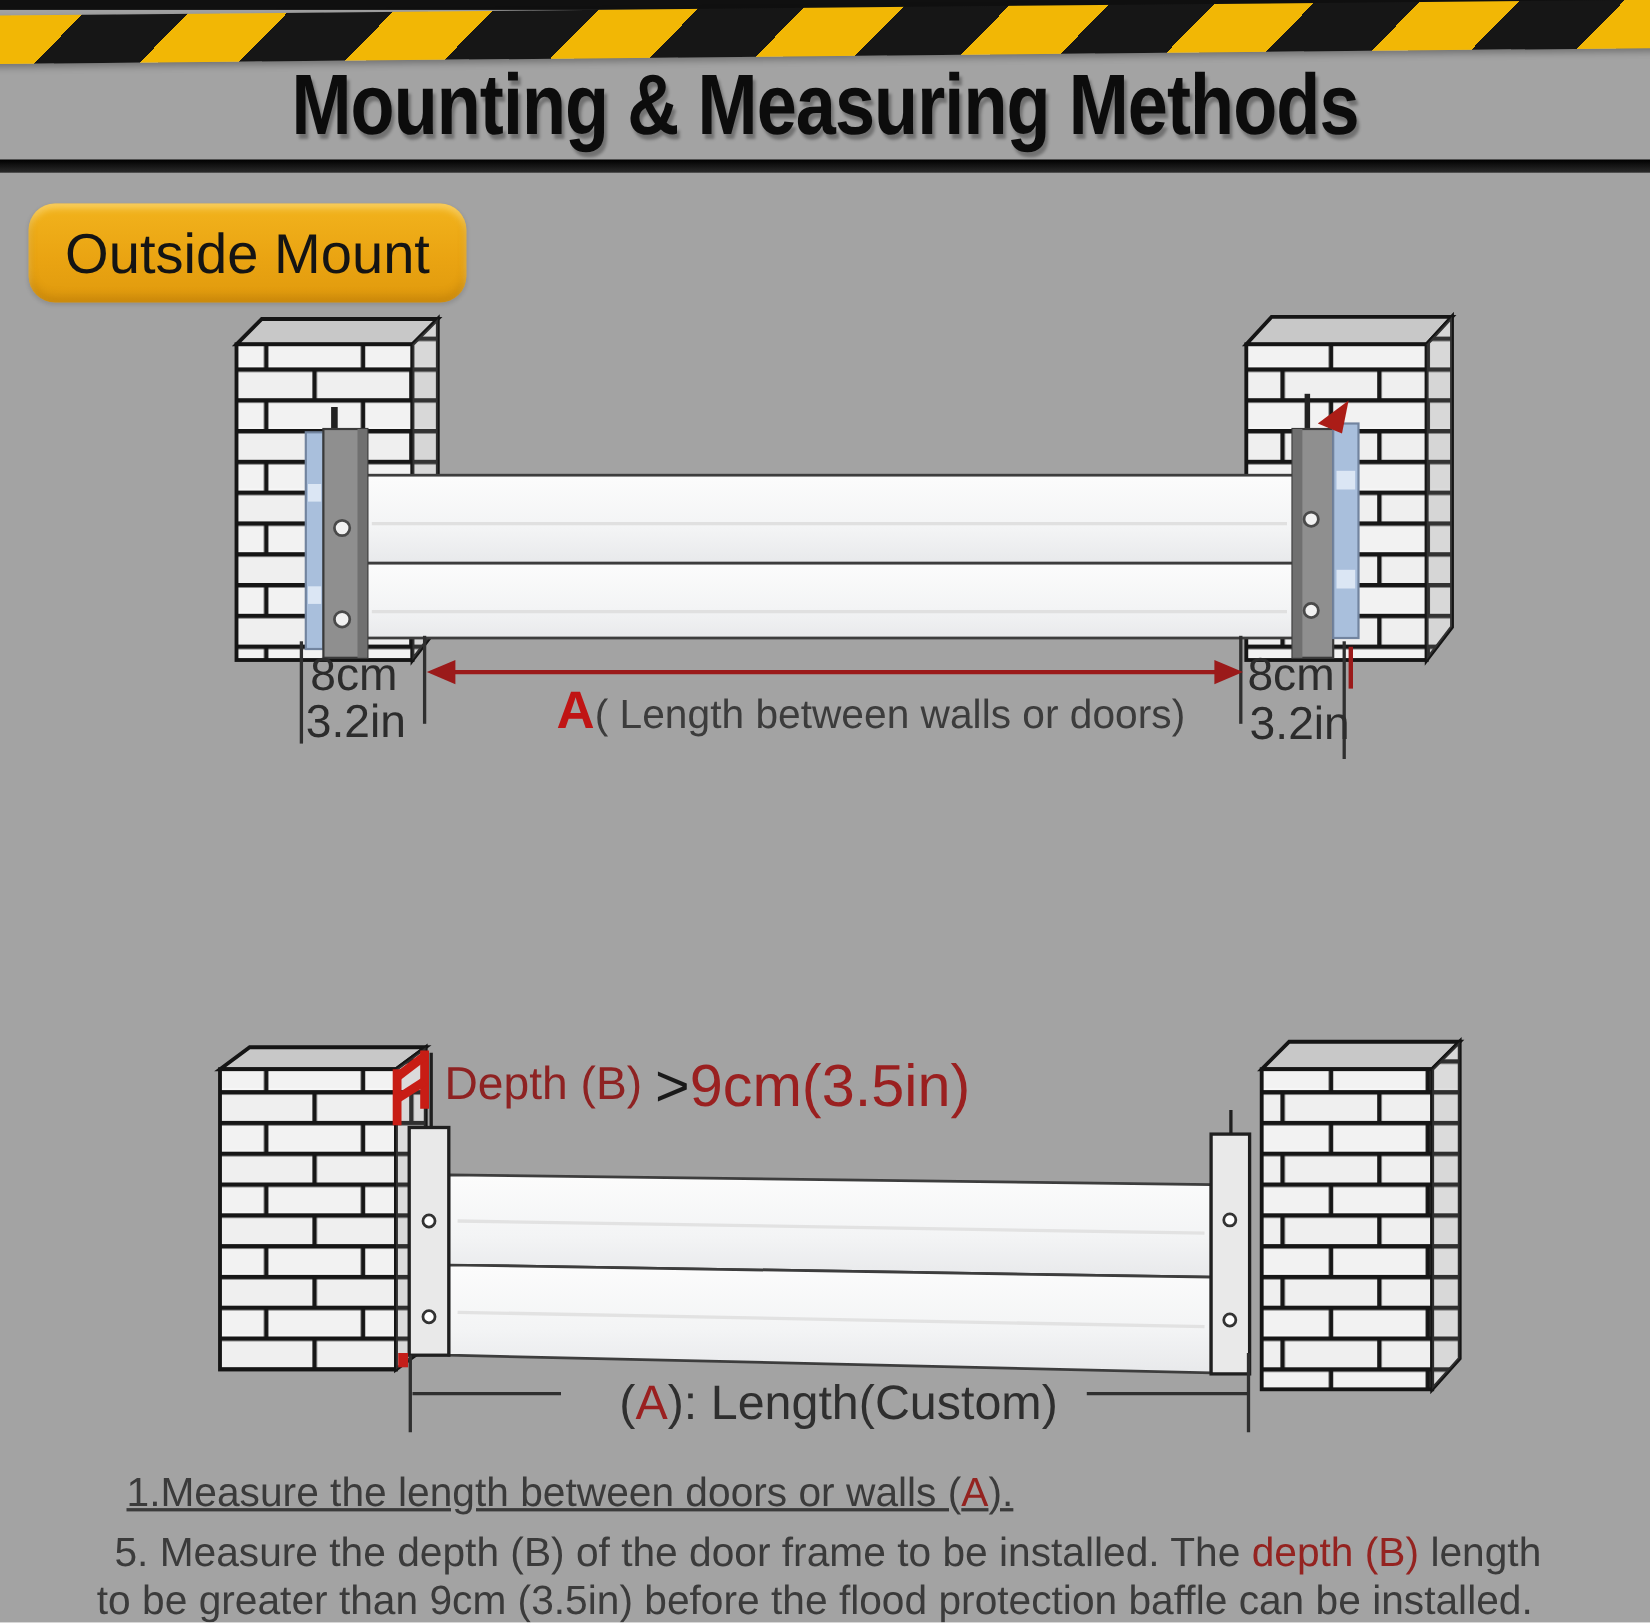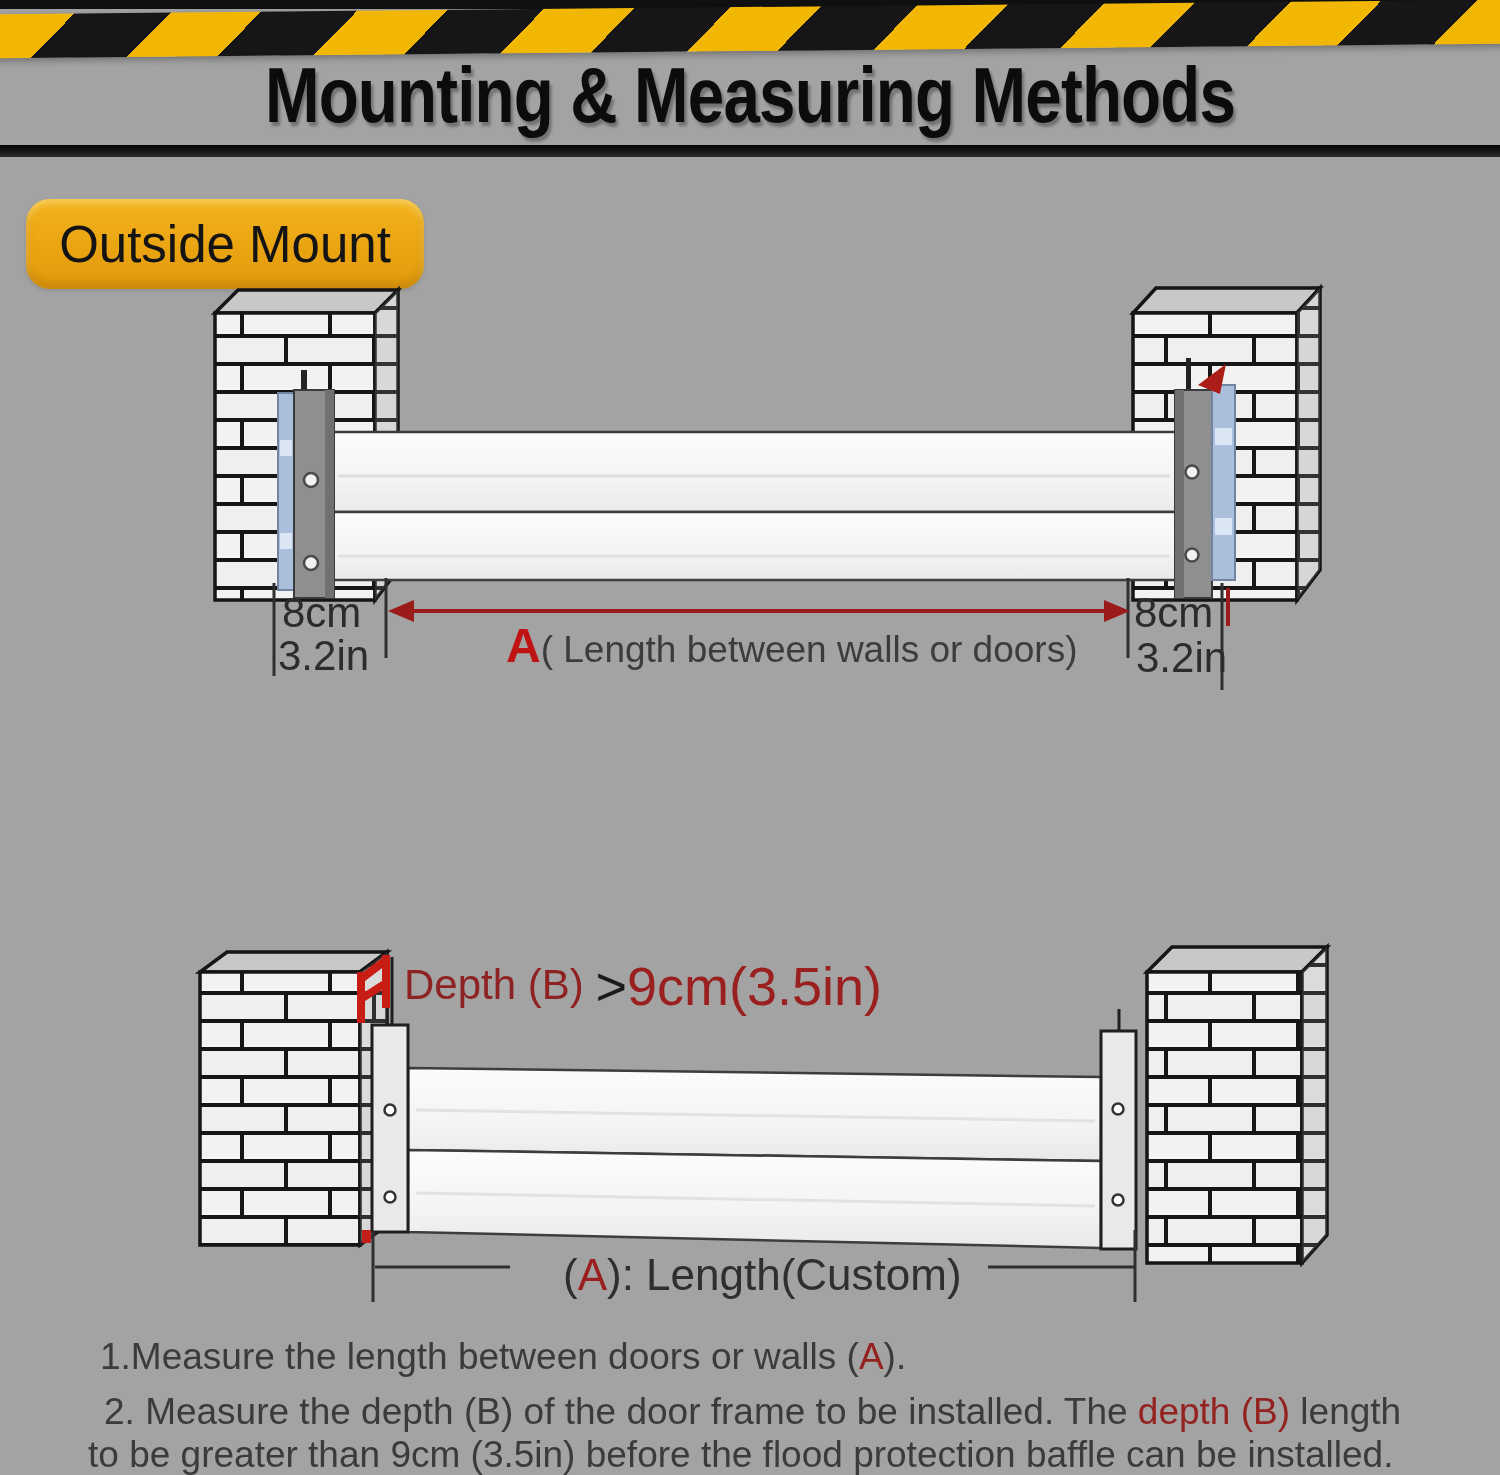"Outside Mount" .badge-out { margin-top: 14px -> none }
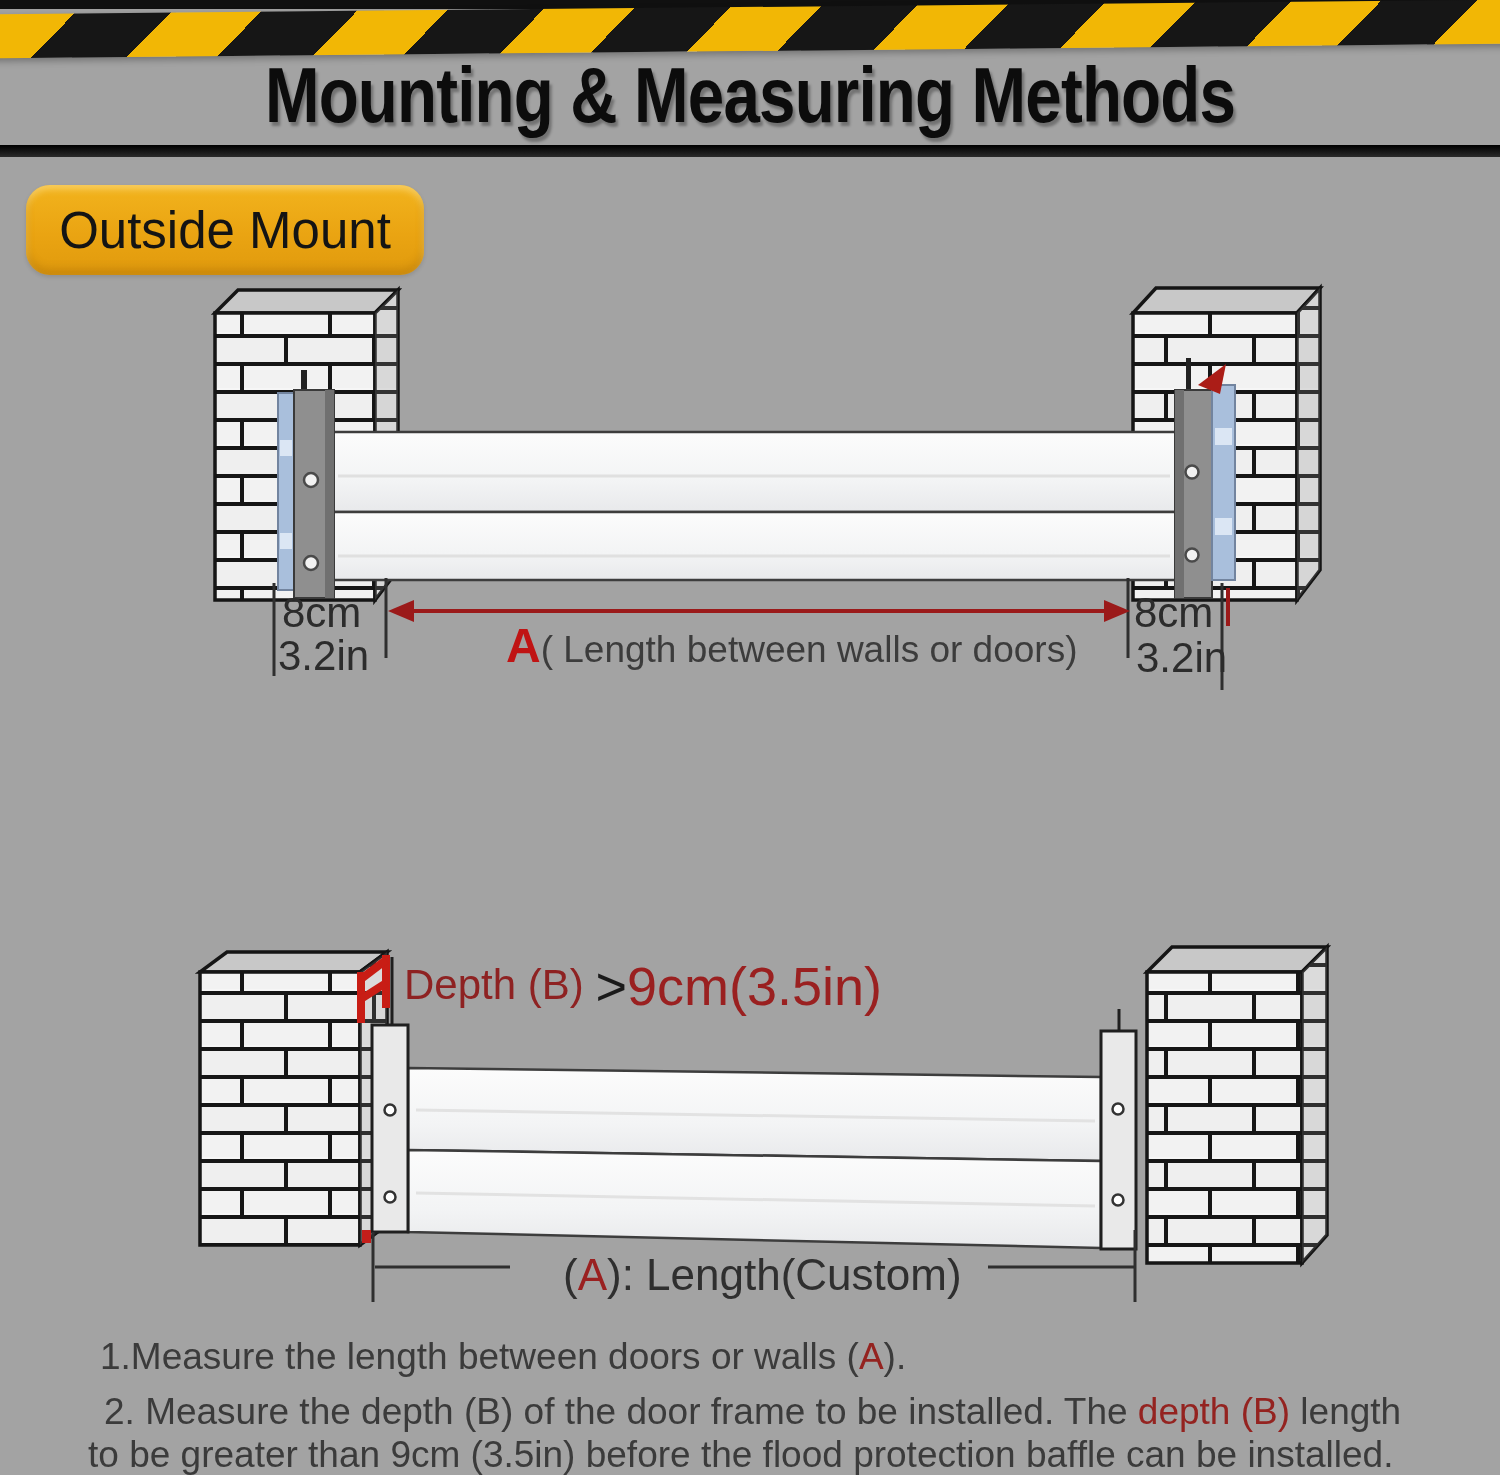"1.Measure the length between doors" .s-i1 { left: 100px -> 115px; text-decoration: none -> underline }
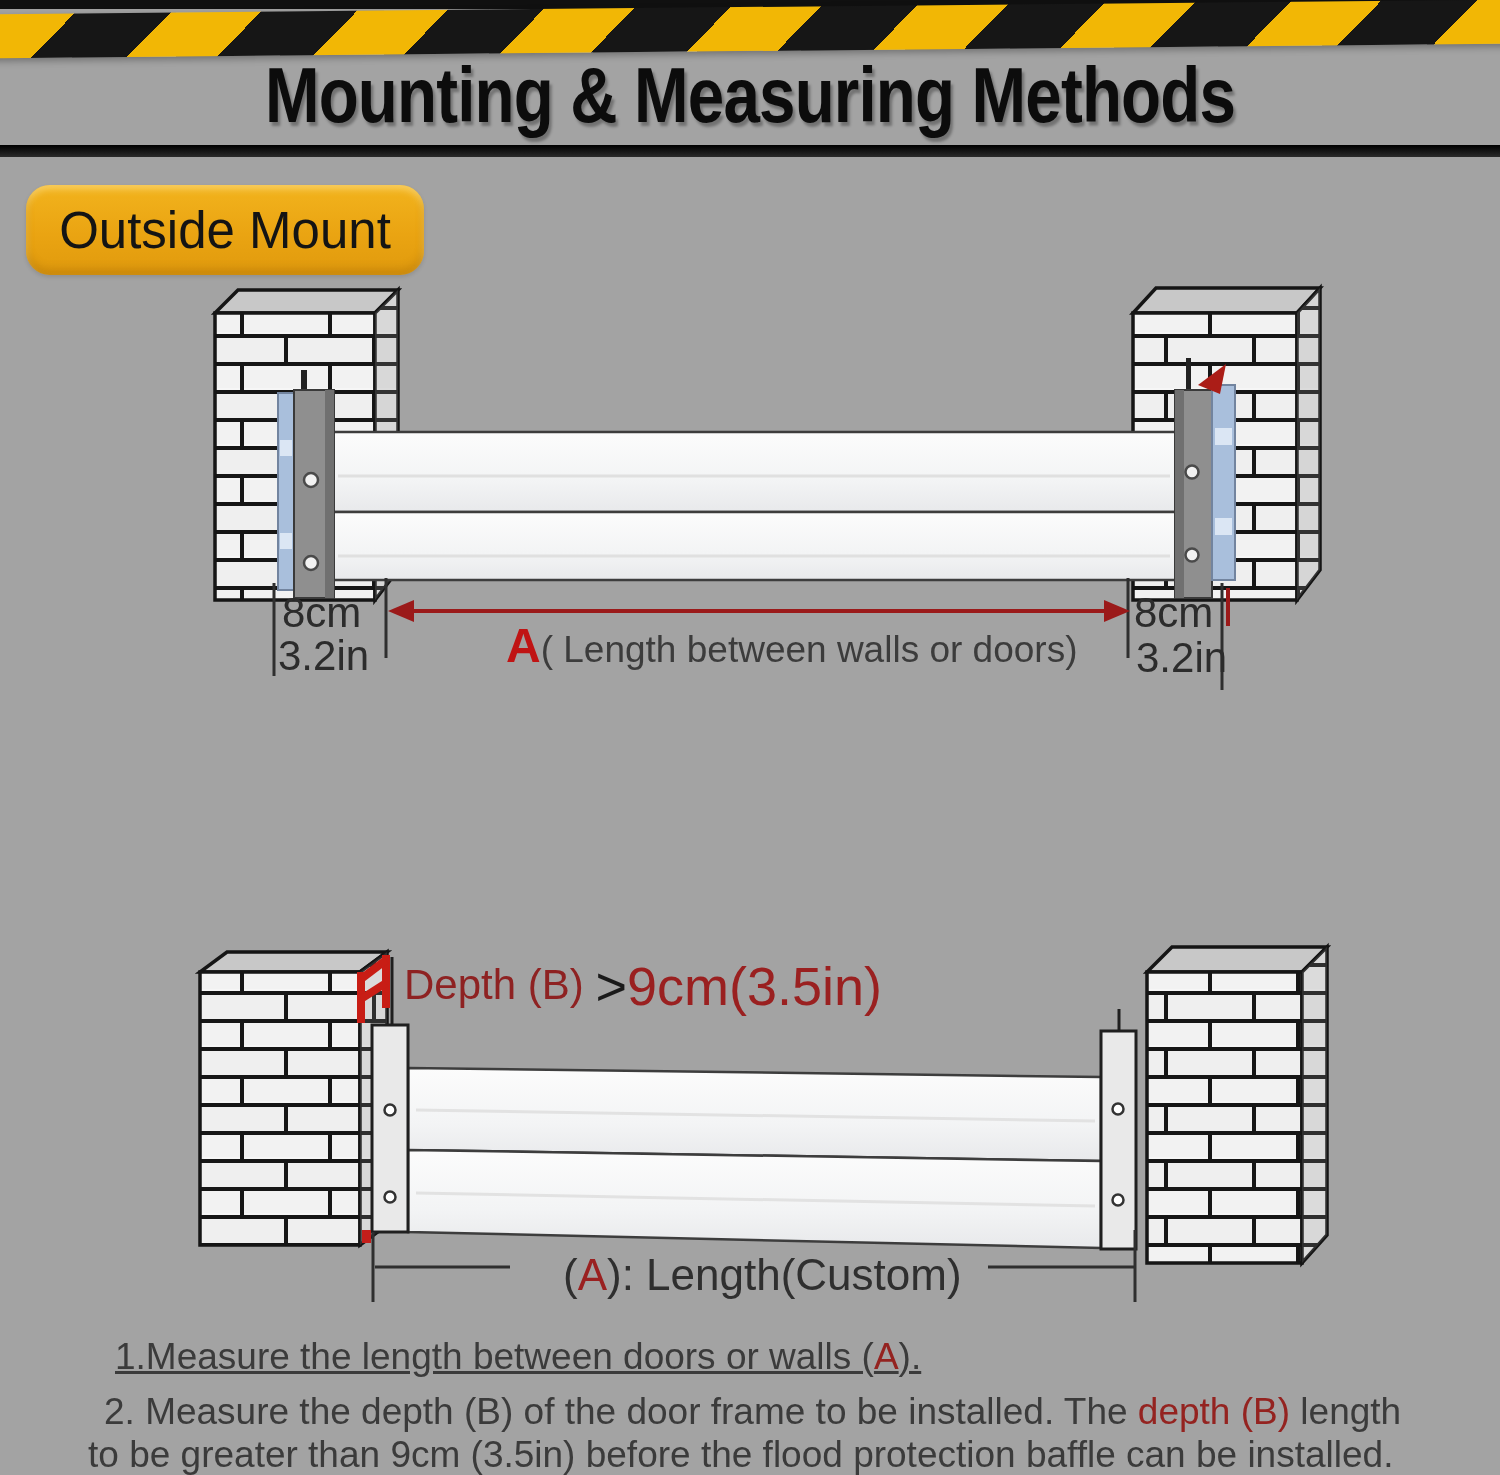"2. Measure the depth (B)" span { text: 2 -> 5 }
